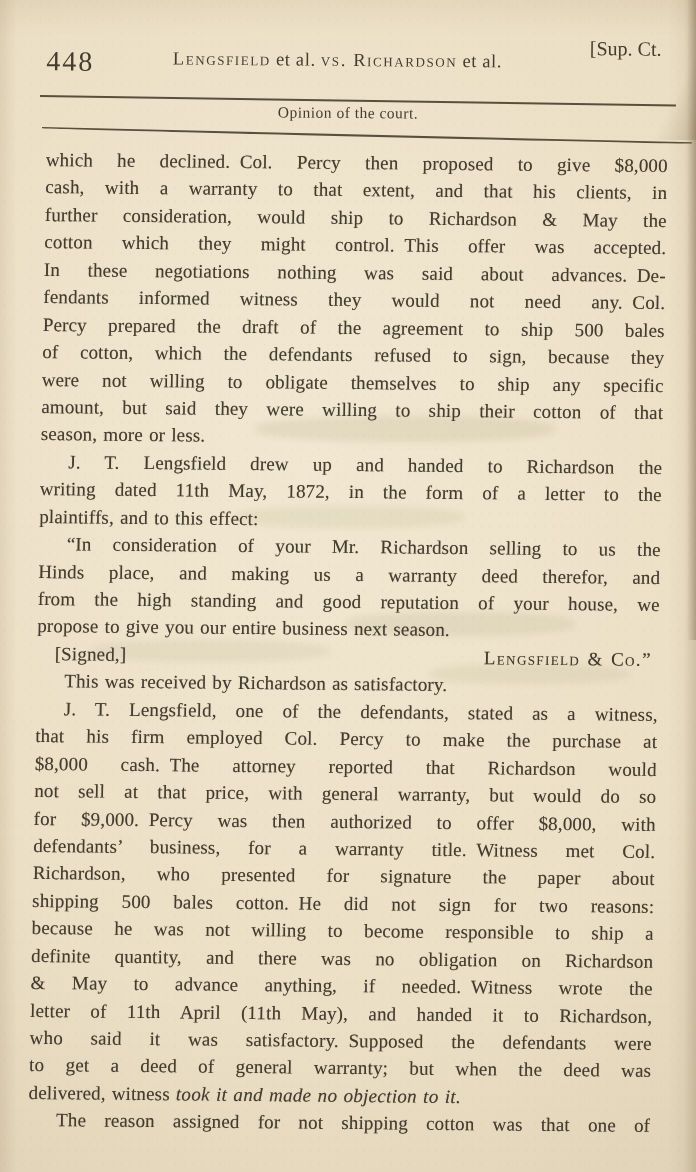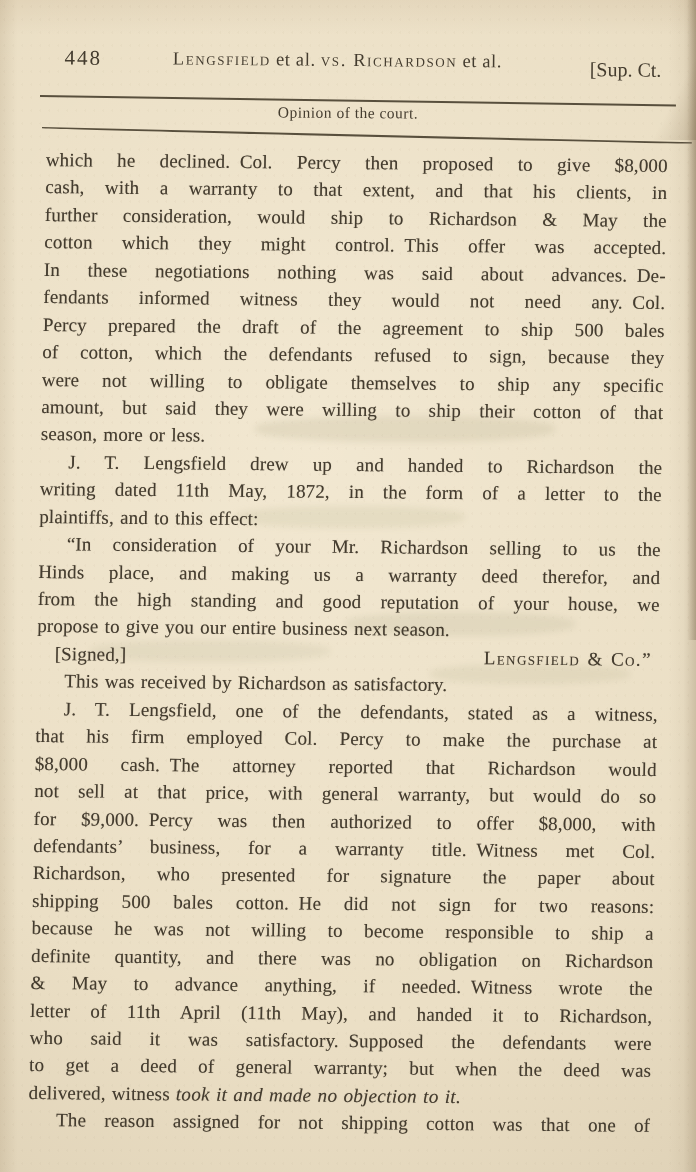"448" .page-number { font-size: 21px -> 28px; left: 65px -> 47px }
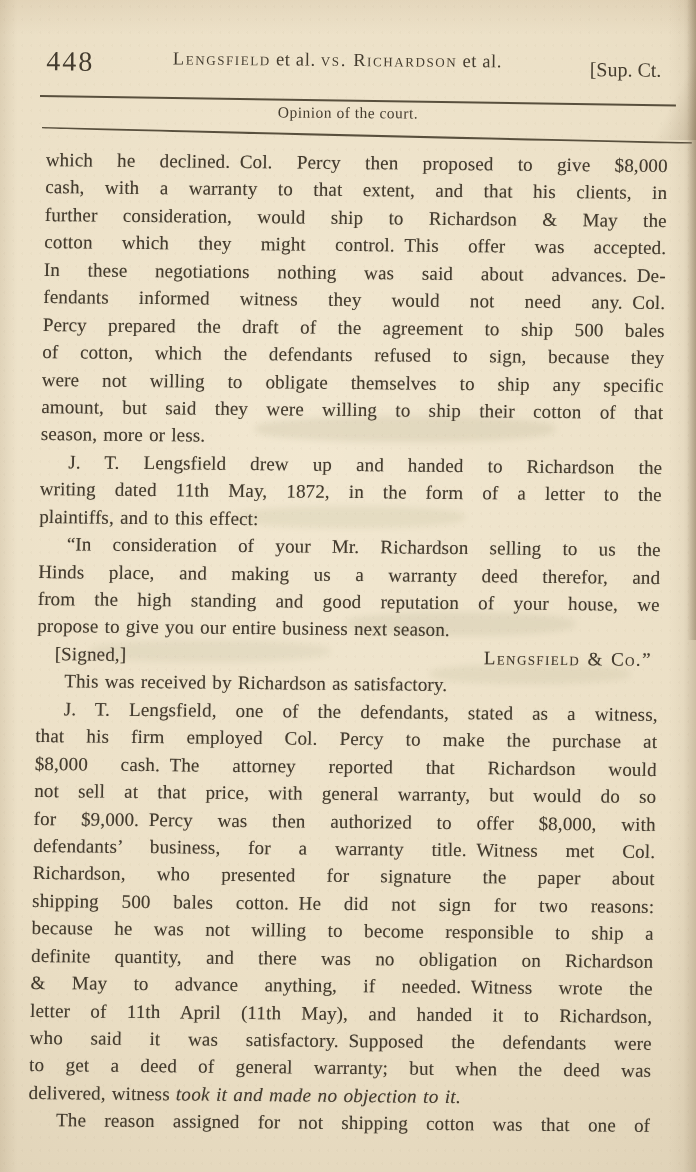"[Sup. Ct." .court-label { top: 56px -> 35px }
